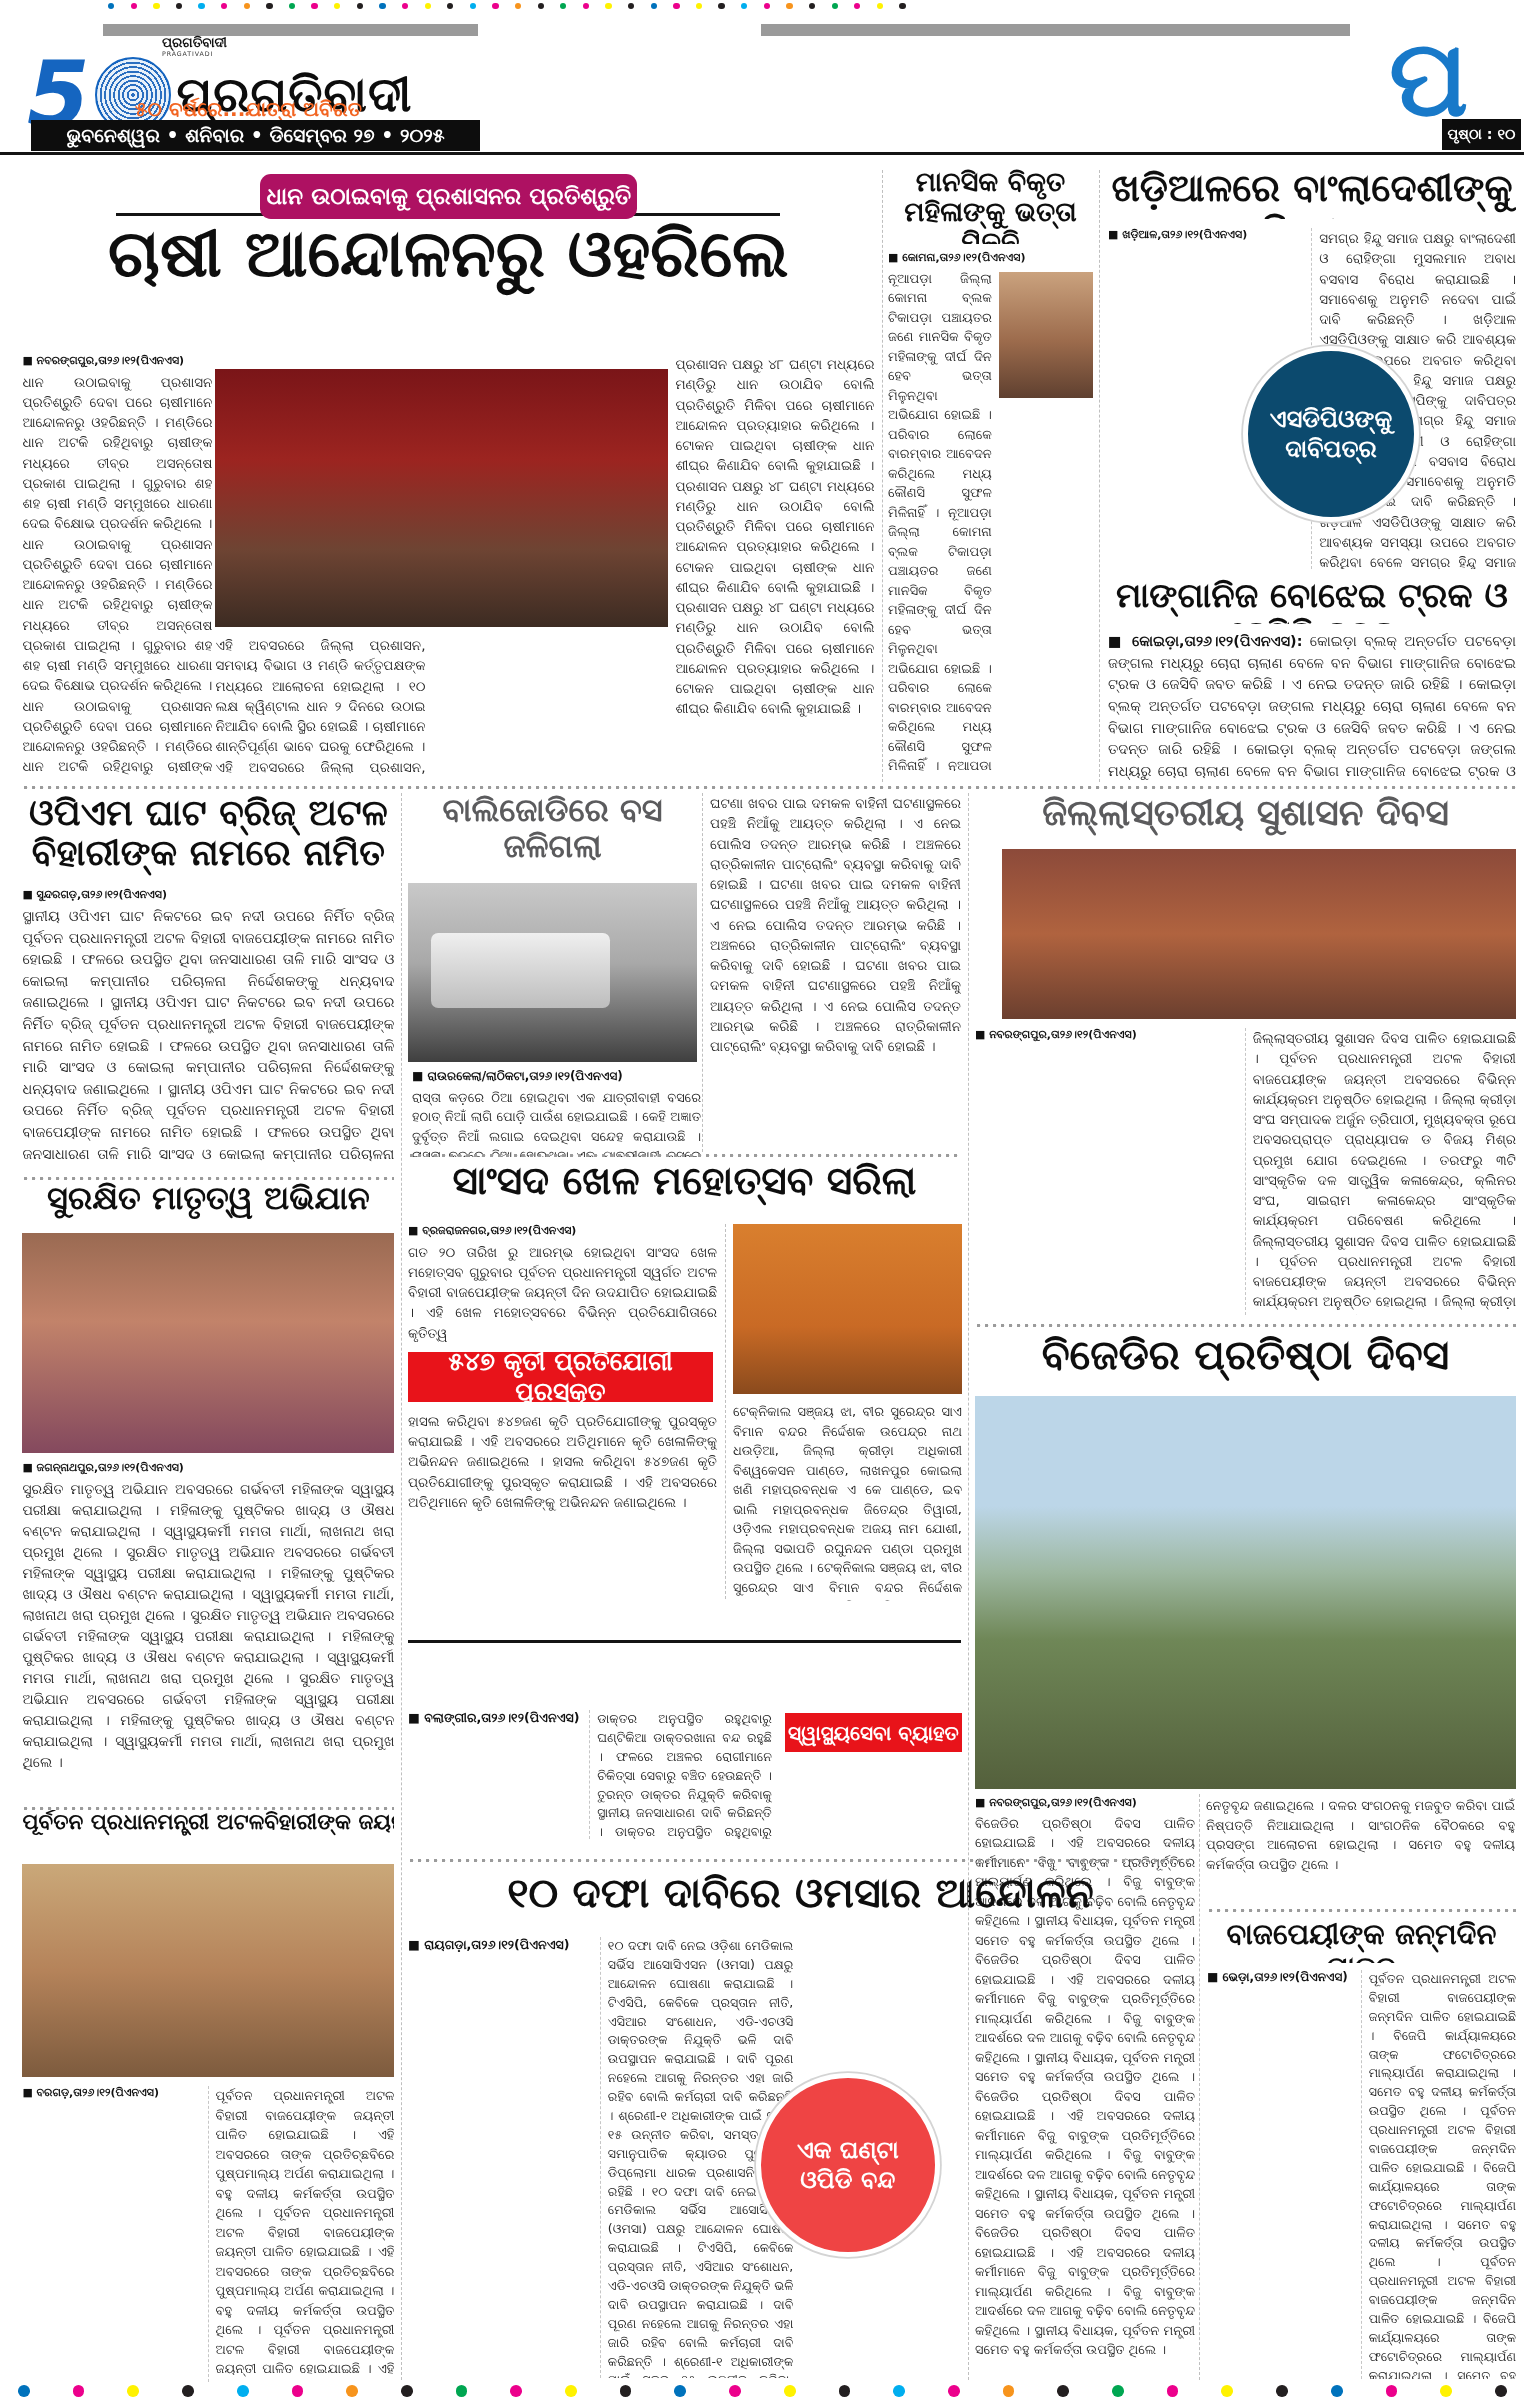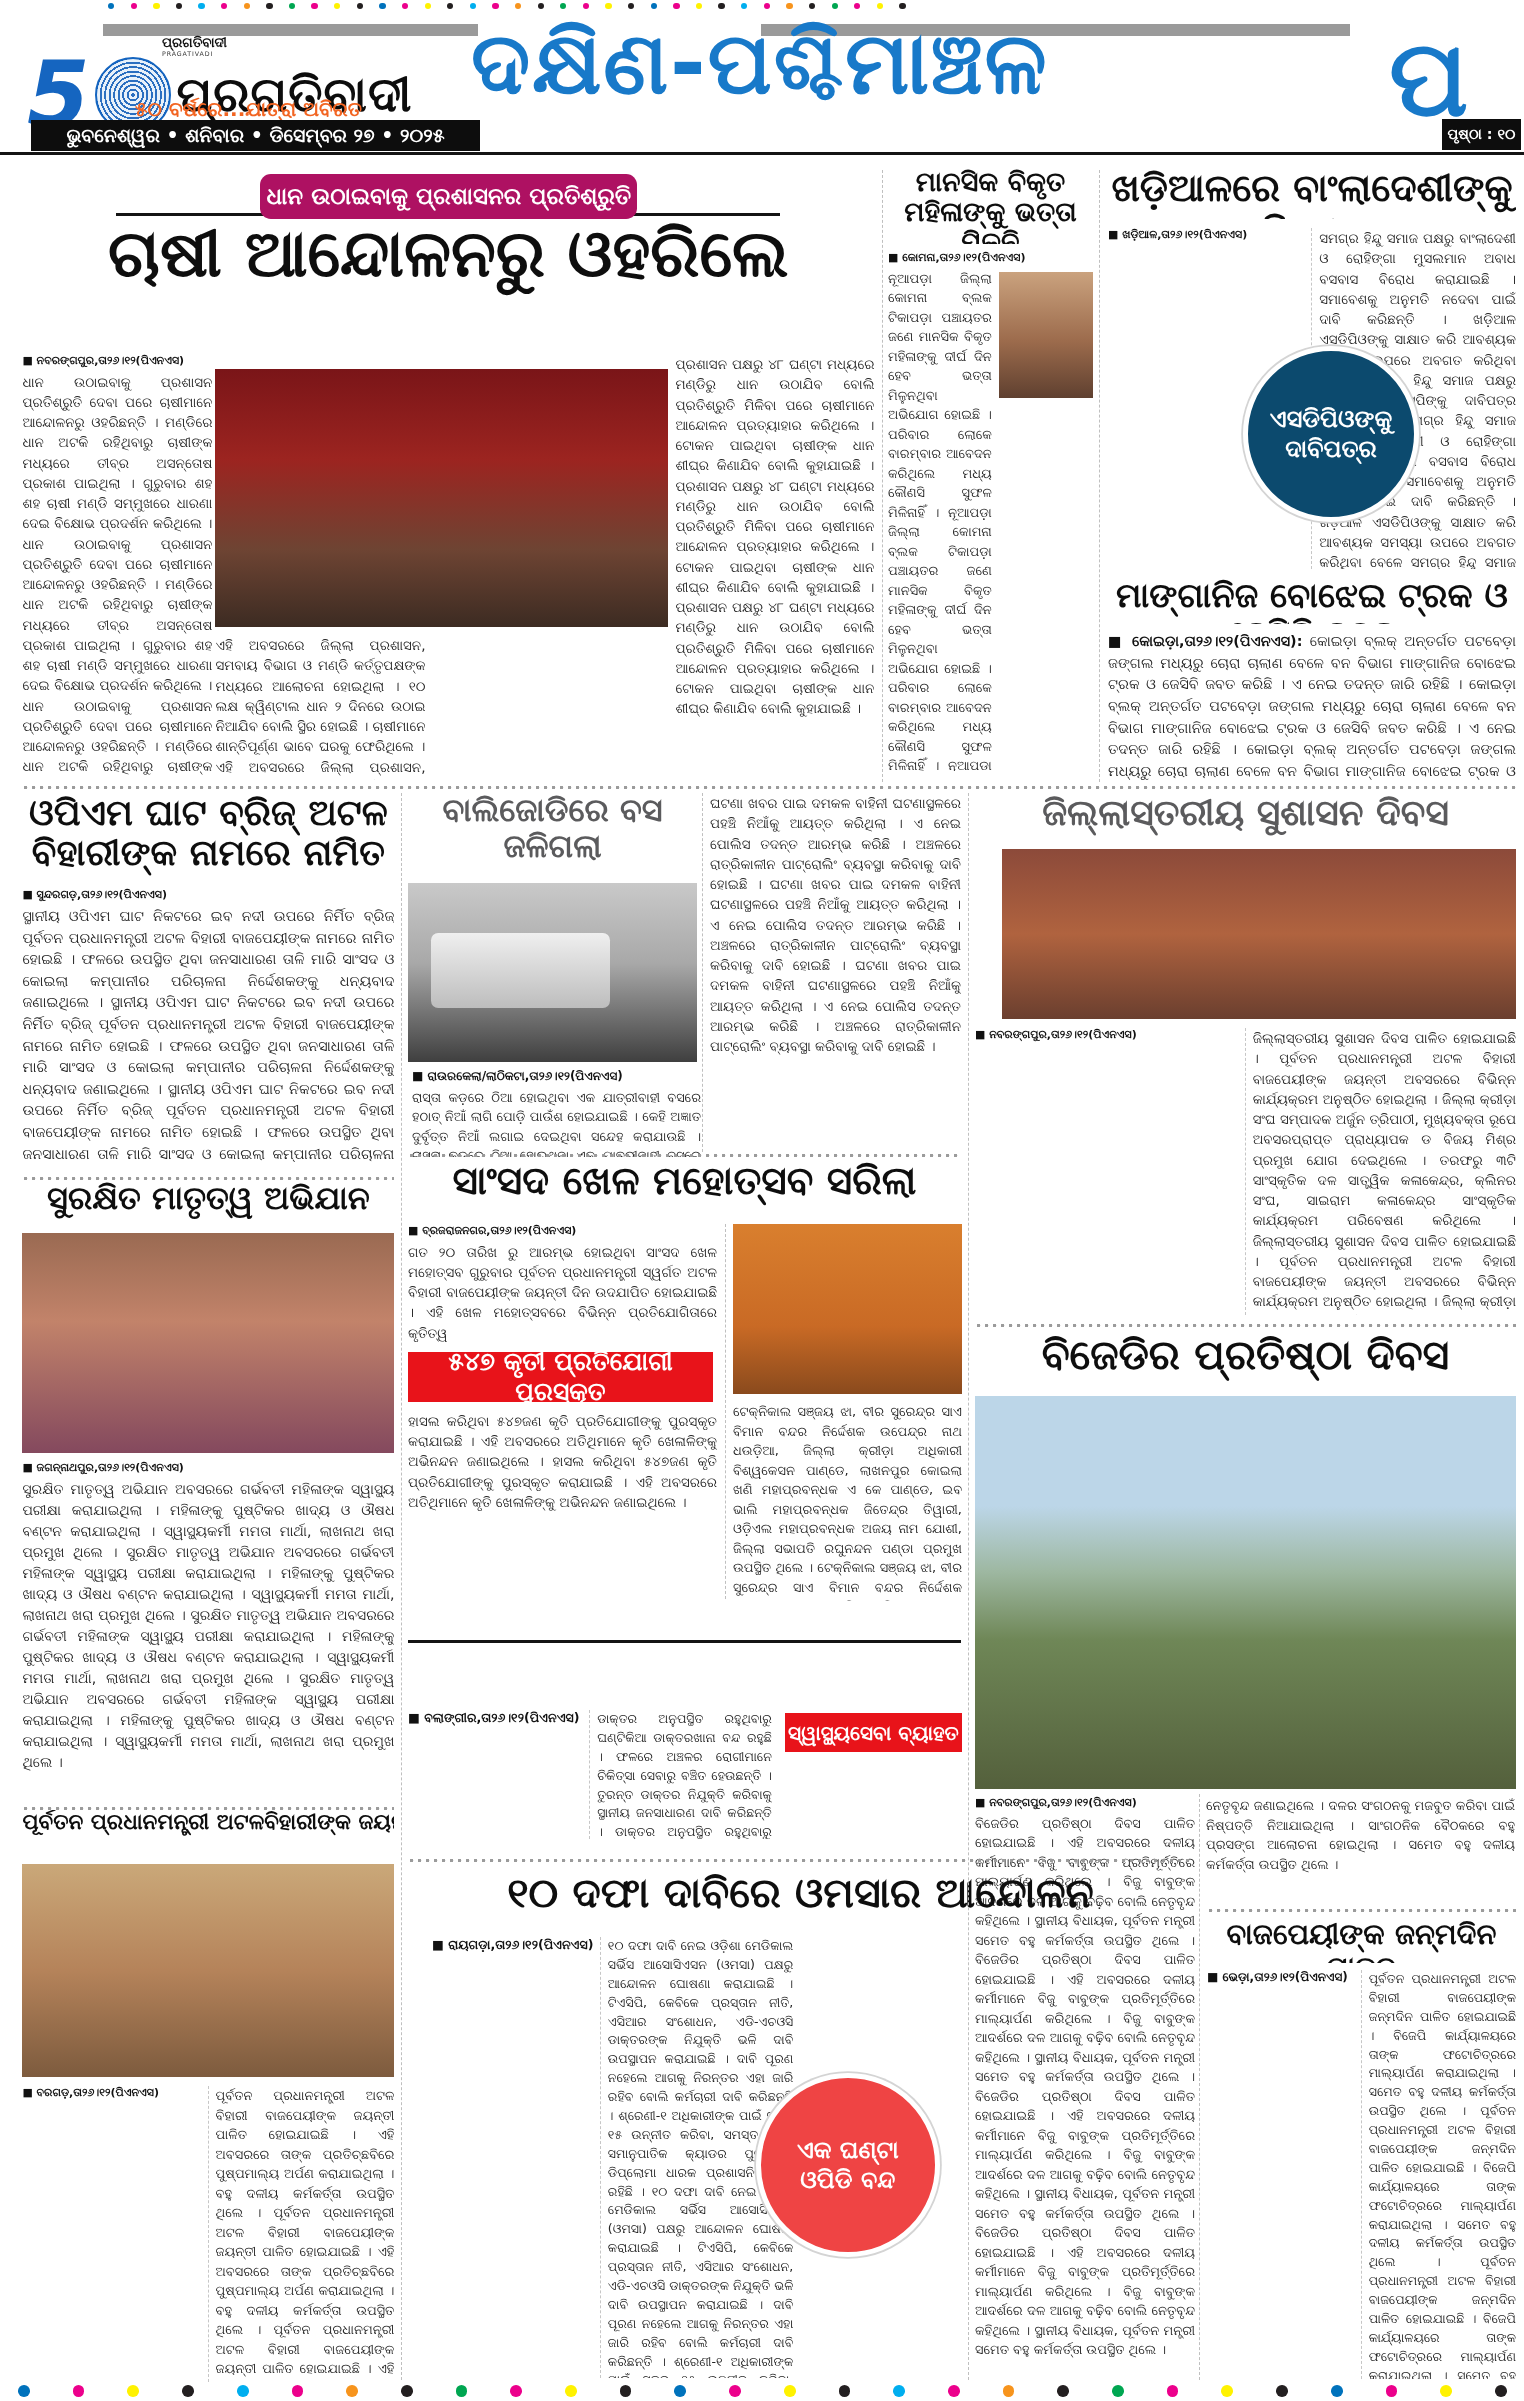"ଦକ୍ଷିଣ-ପଶ୍ଚିମାଞ୍ଚଳ" div.section-title { html: <div>ଦକ୍ଷିଣ-ପଶ୍ଚିମାଞ୍ଚଳ</div> -> none }
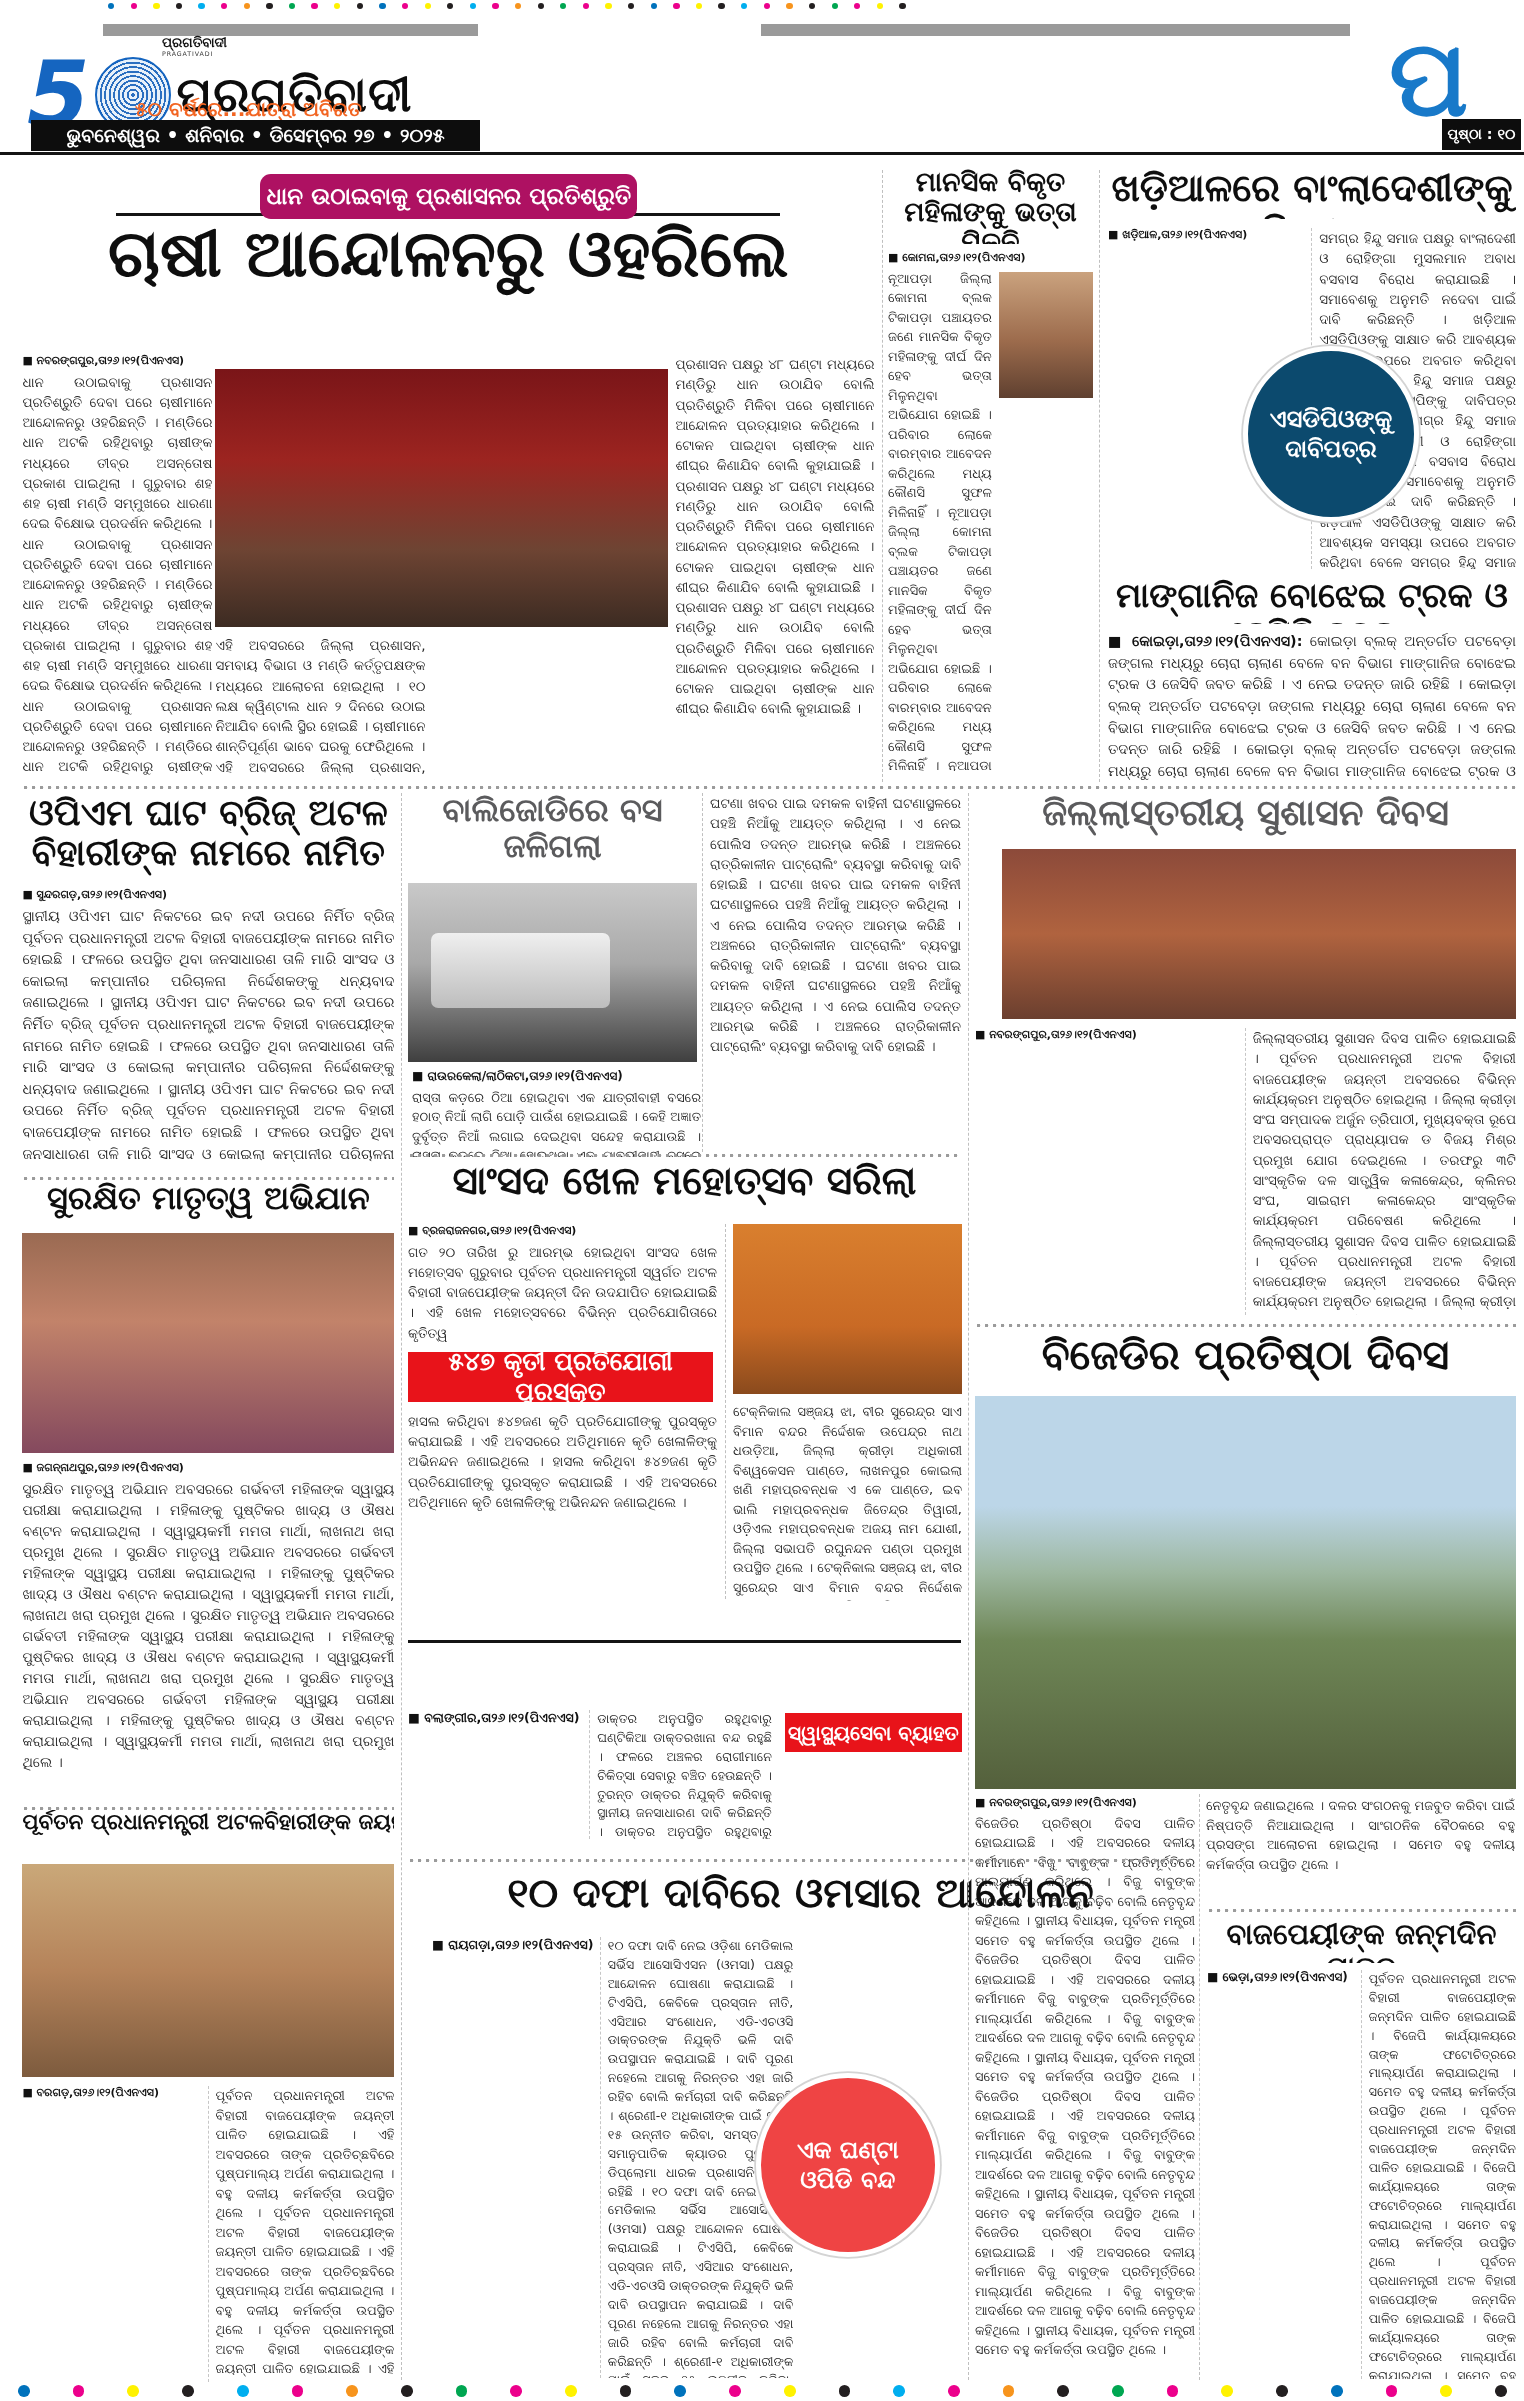"■ ରାୟଗଡ଼ା,ତା୨୬।୧୨(ପିଏନଏସ)" p.byline { text-align: right -> none }
